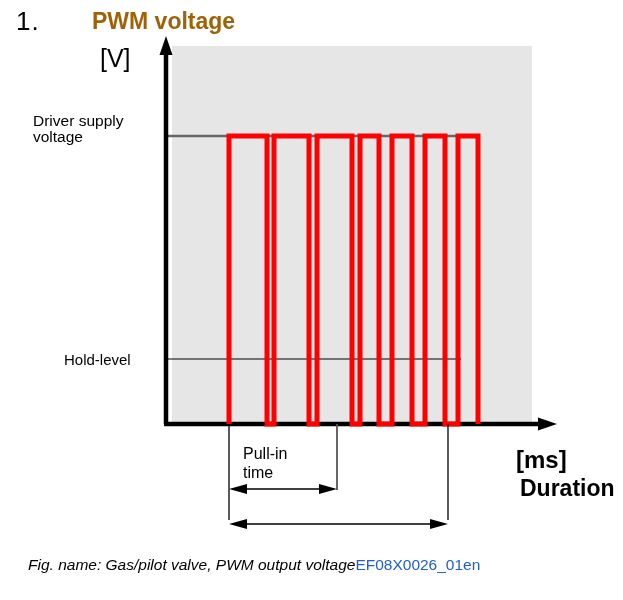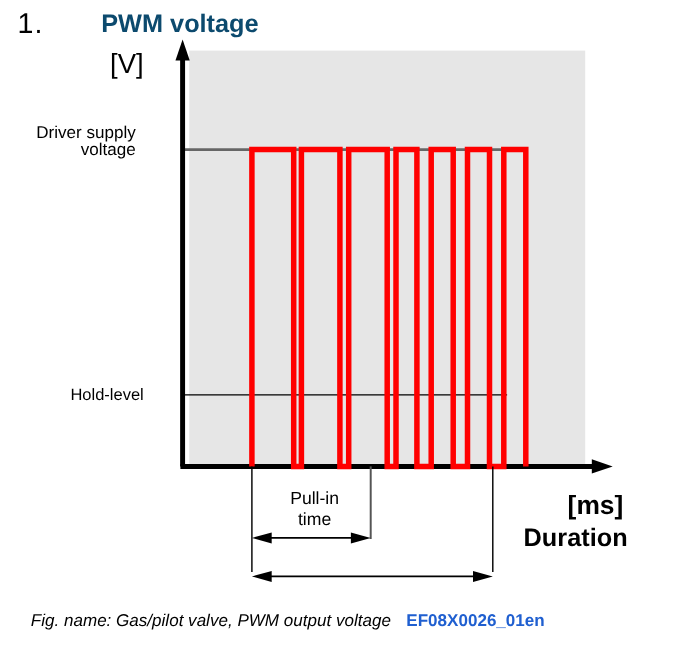"PWM voltage" .chart-title { color: #0c4a6e -> #a16207 }
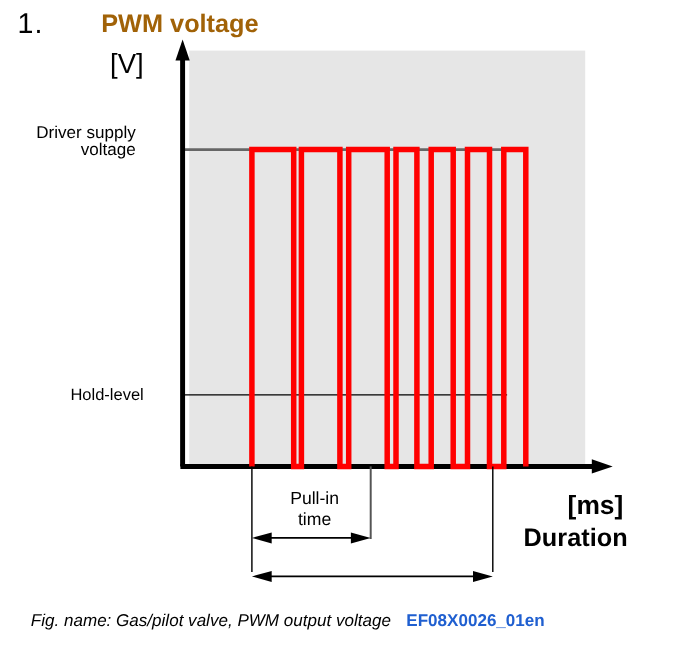"Driver supply" .y-label-driver { text-align: right -> left }
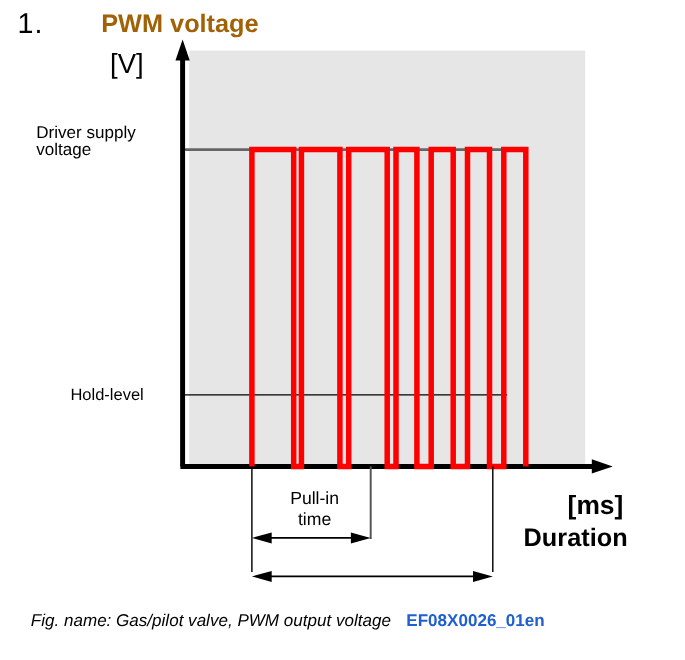"Pull-in" .annot-pullin { text-align: center -> left }
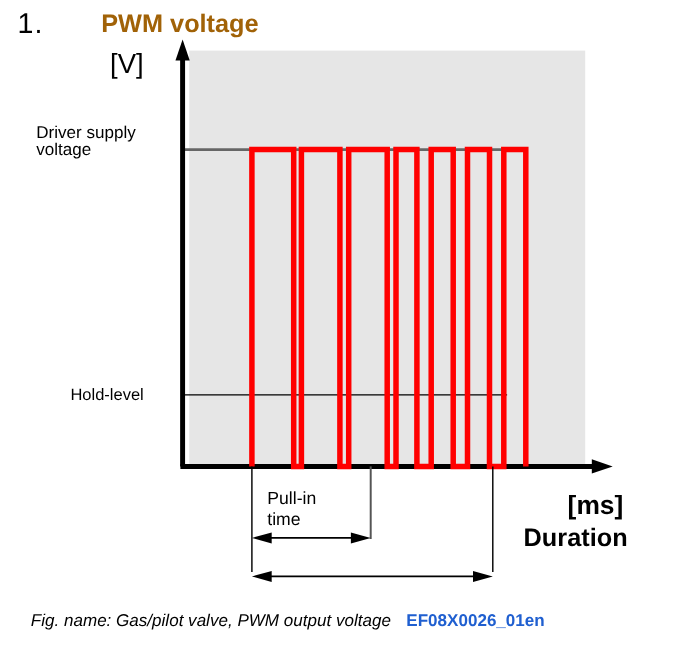"Duration" .x-label { left: 476px -> 520px }
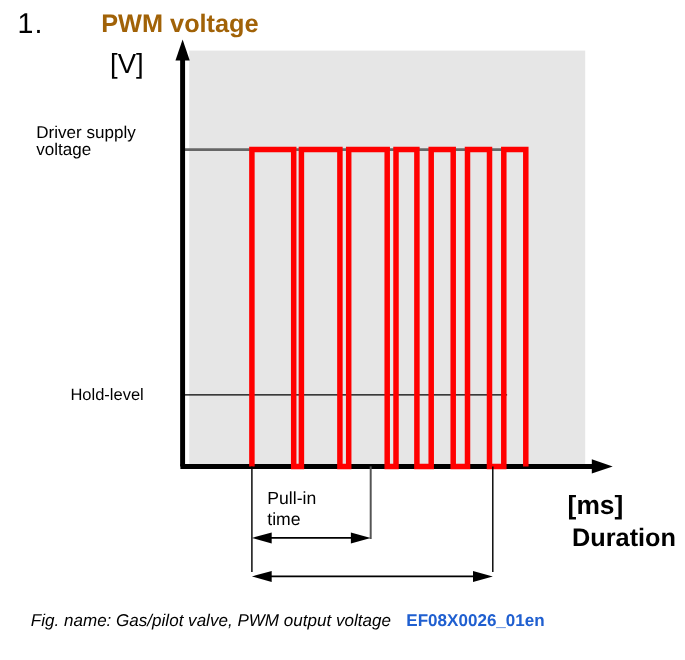"EF08X0026_01en" .caption-code { font-weight: bold -> none; margin-left: 14px -> none }
